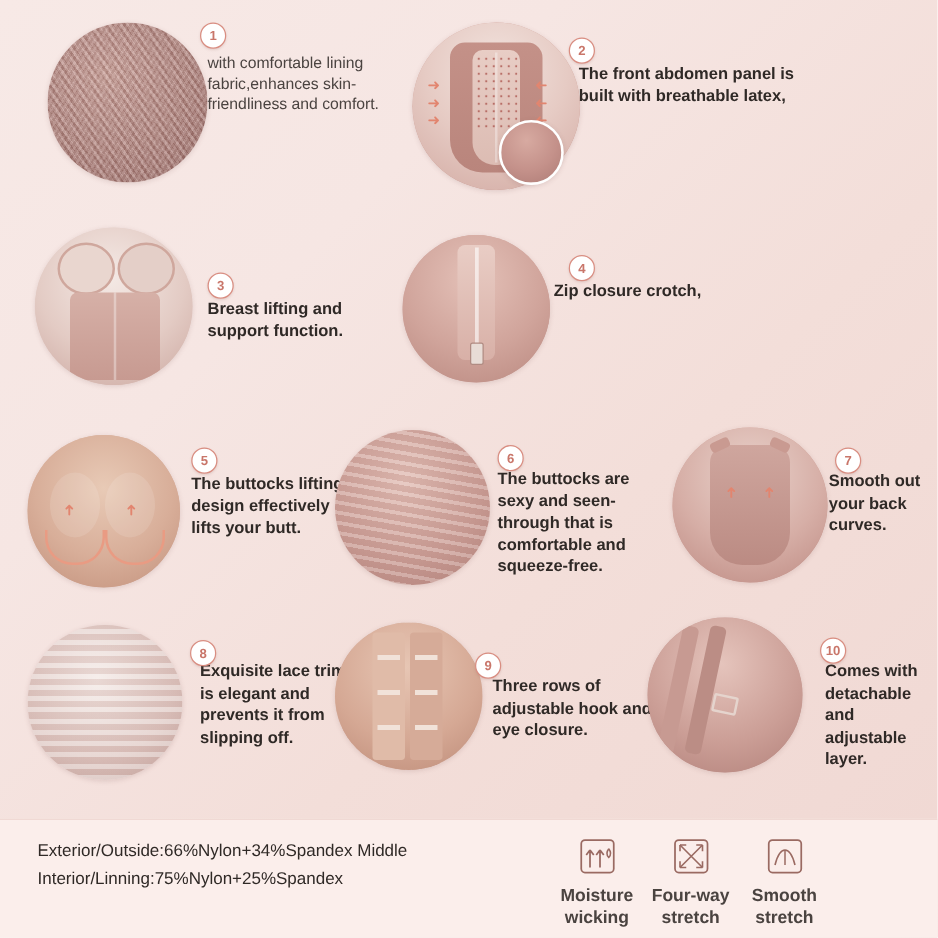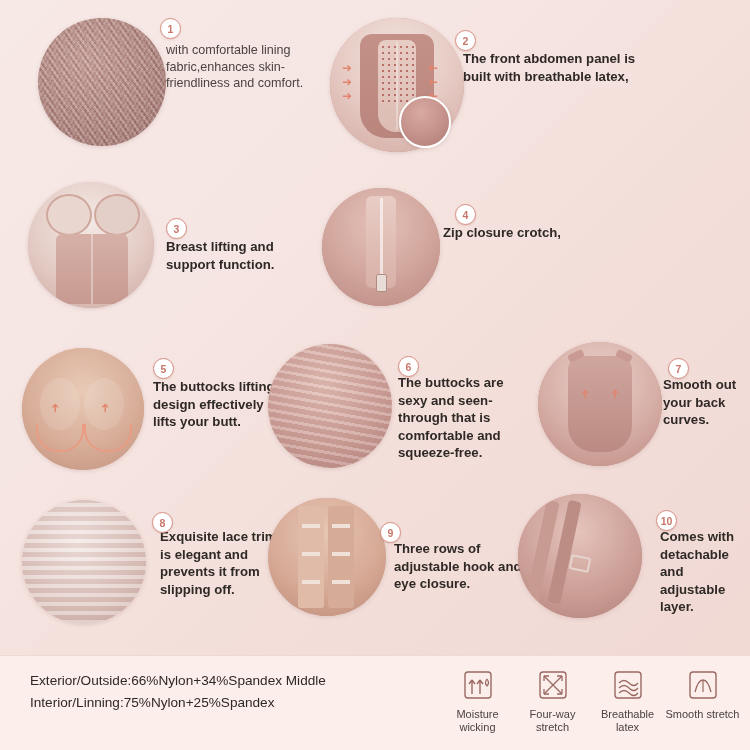"Moisture wicking" .icolbl { font-size: 11px -> 14px; font-weight: none -> bold }
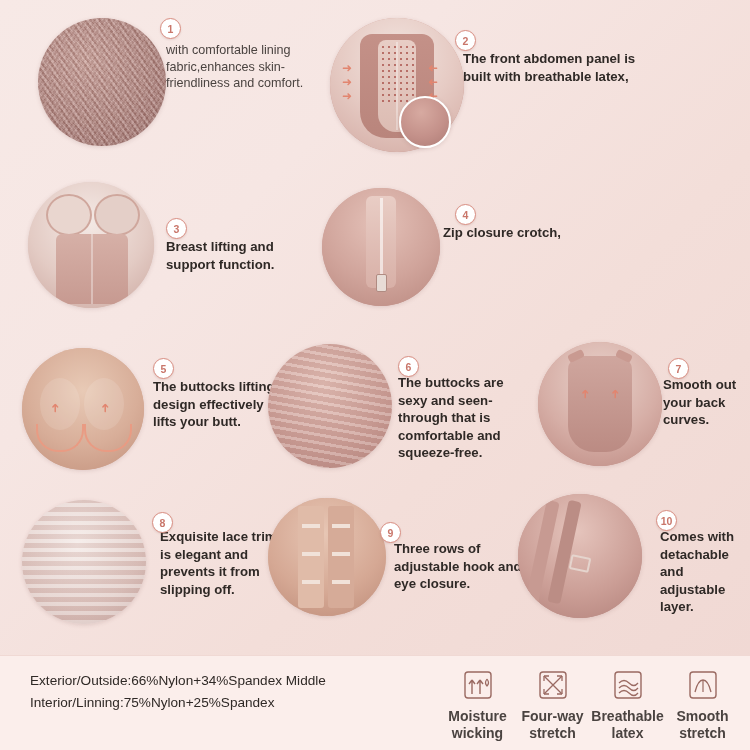"Breathable latex" div.icobox { html: <div> <div> <svg> <rect></rect> <path></path> <path></path> <path></path> </svg> </div> <div>Breathable latex</div> </div> -> none }
